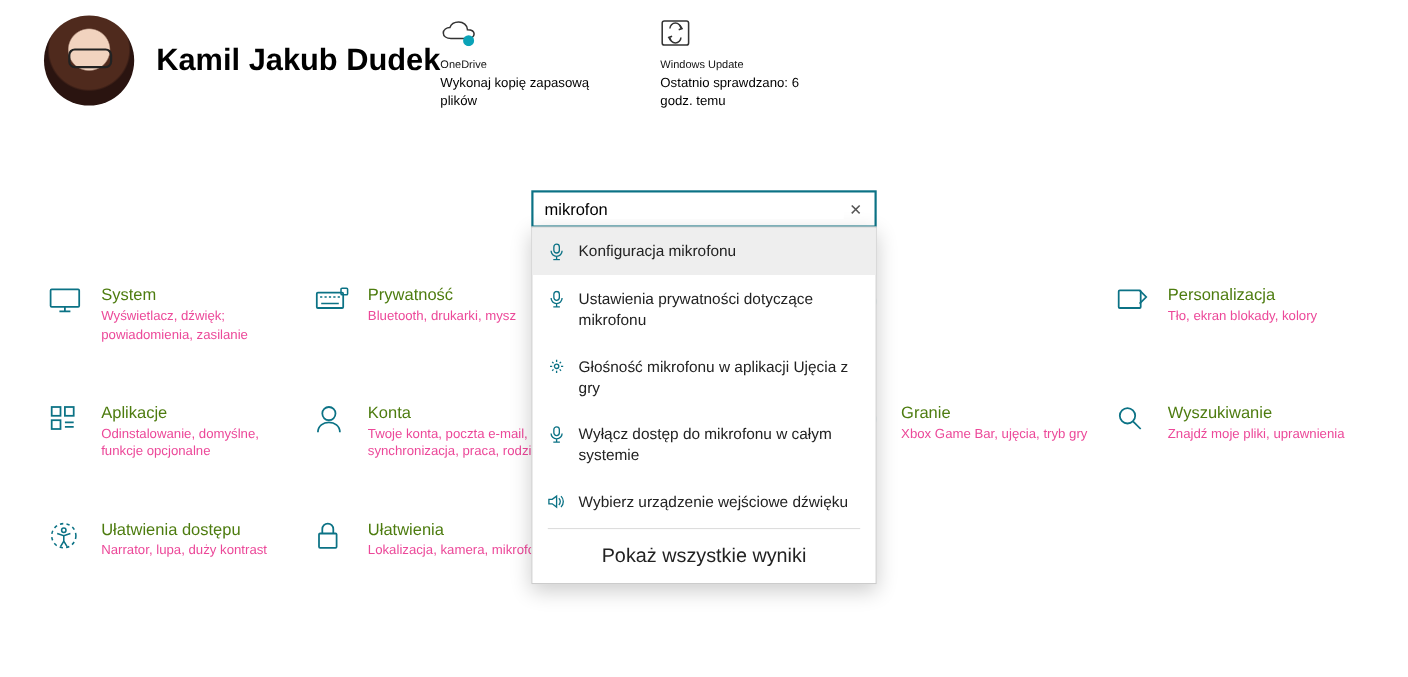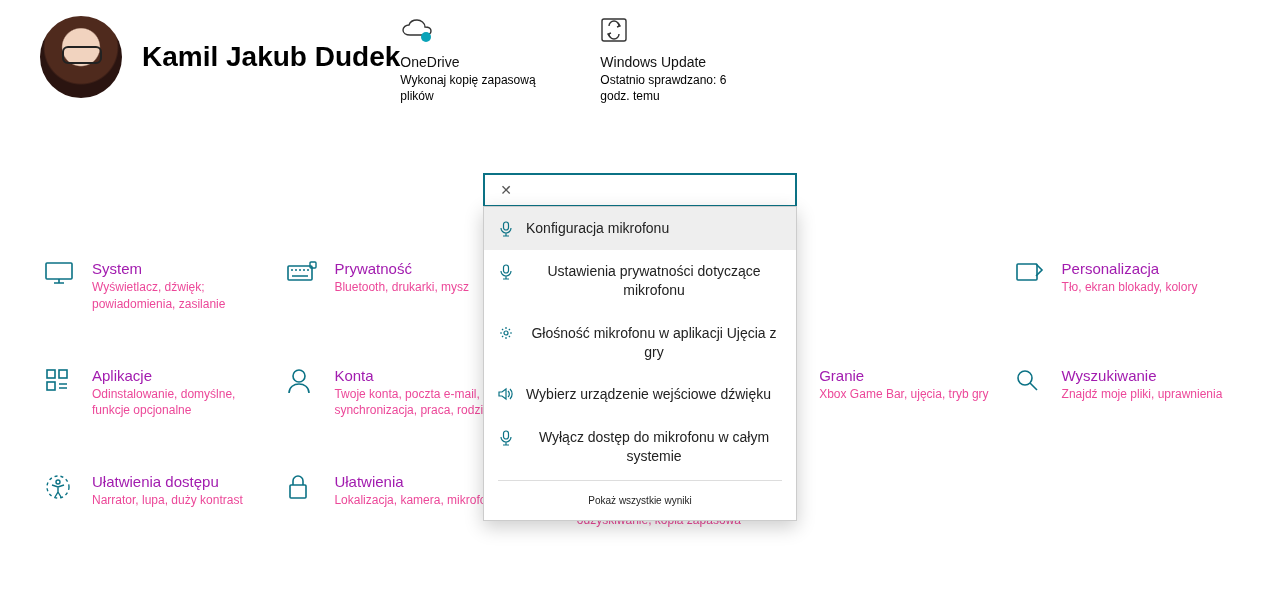"OneDrive" .status-card .ttl { font-size: 14px -> 10px }
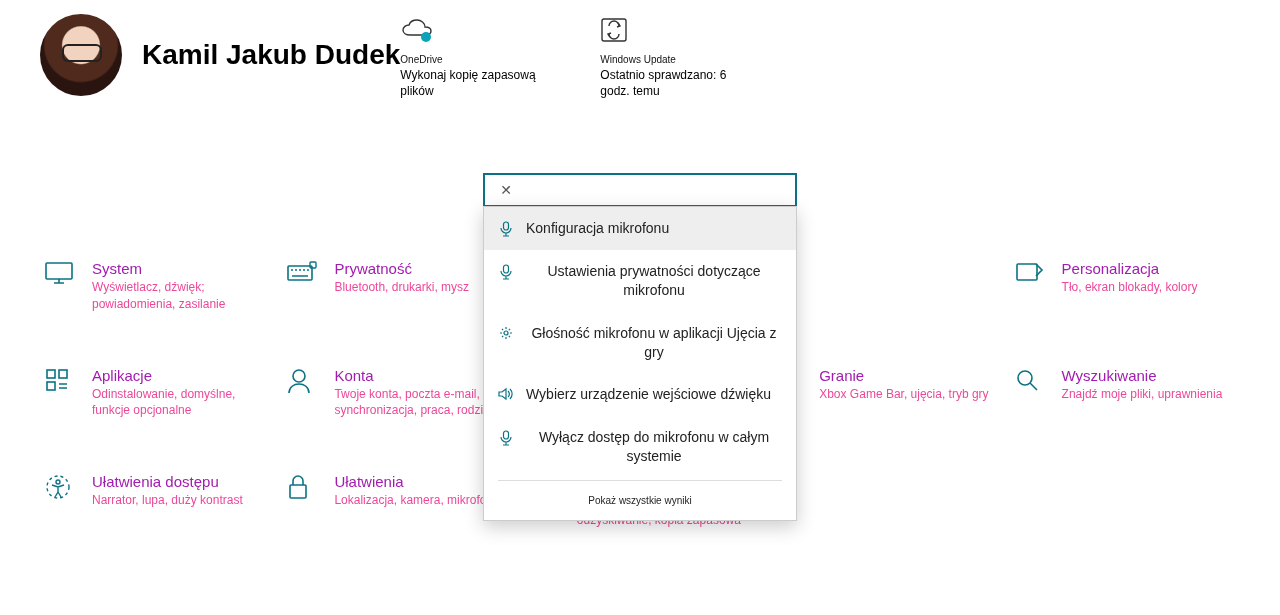"mikrofon" input { html: none -> <input> }
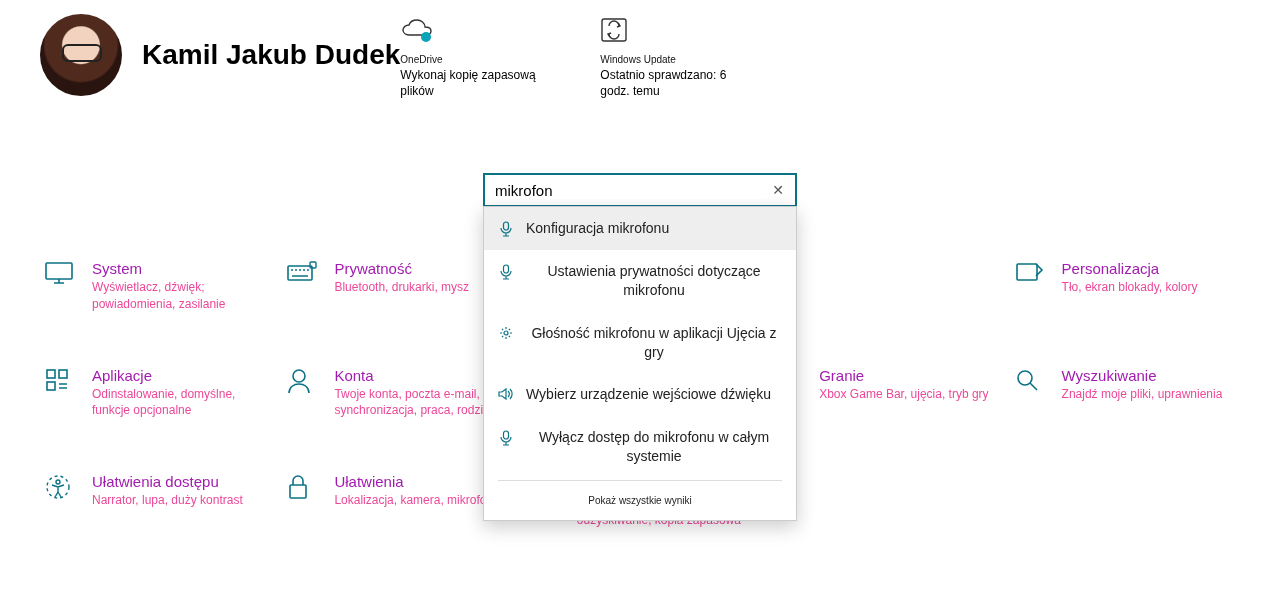"Konfiguracja mikrofonu" .dd-item .dd-text { text-align: center -> none }
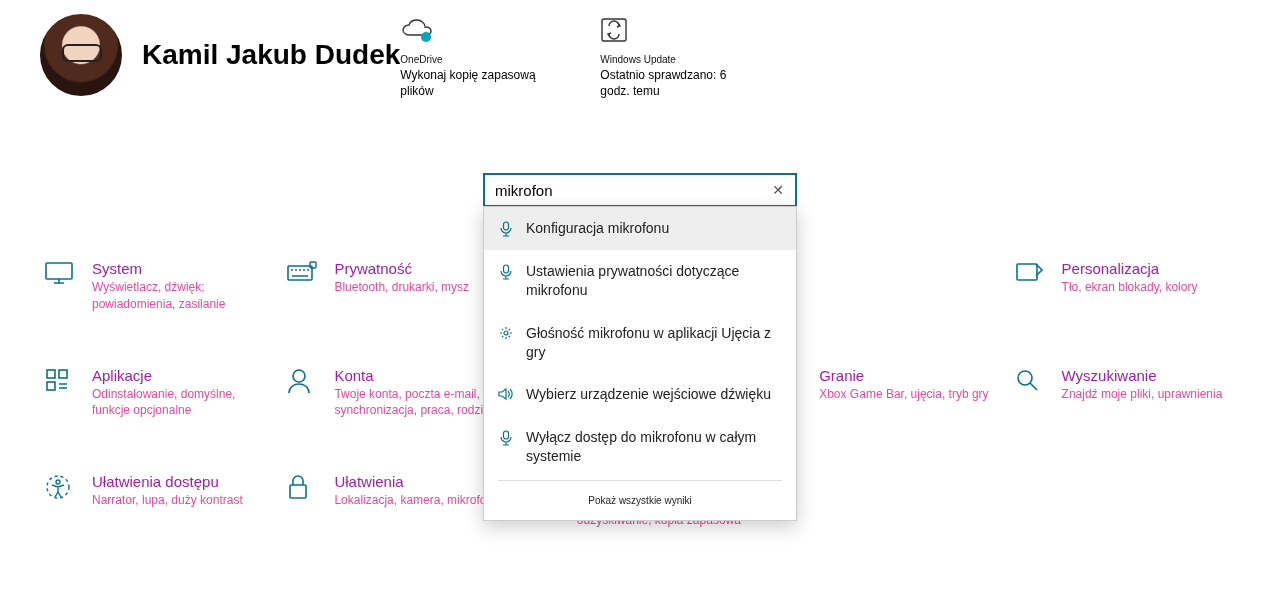"System" .cat-title { color: #a21caf -> #4d7c0f }
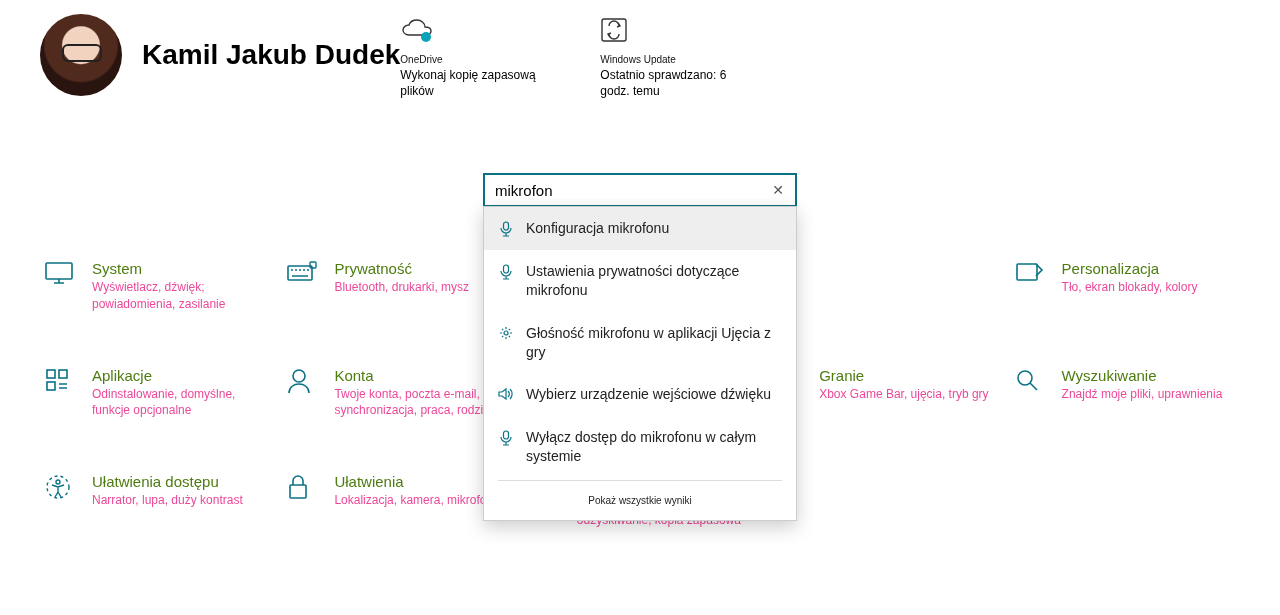"Wybierz urządzenie wejściowe dźwięku" div.dd-item { order: before "Wyłącz dostęp do mikrofonu w" -> after "Wyłącz dostęp do mikrofonu w" }
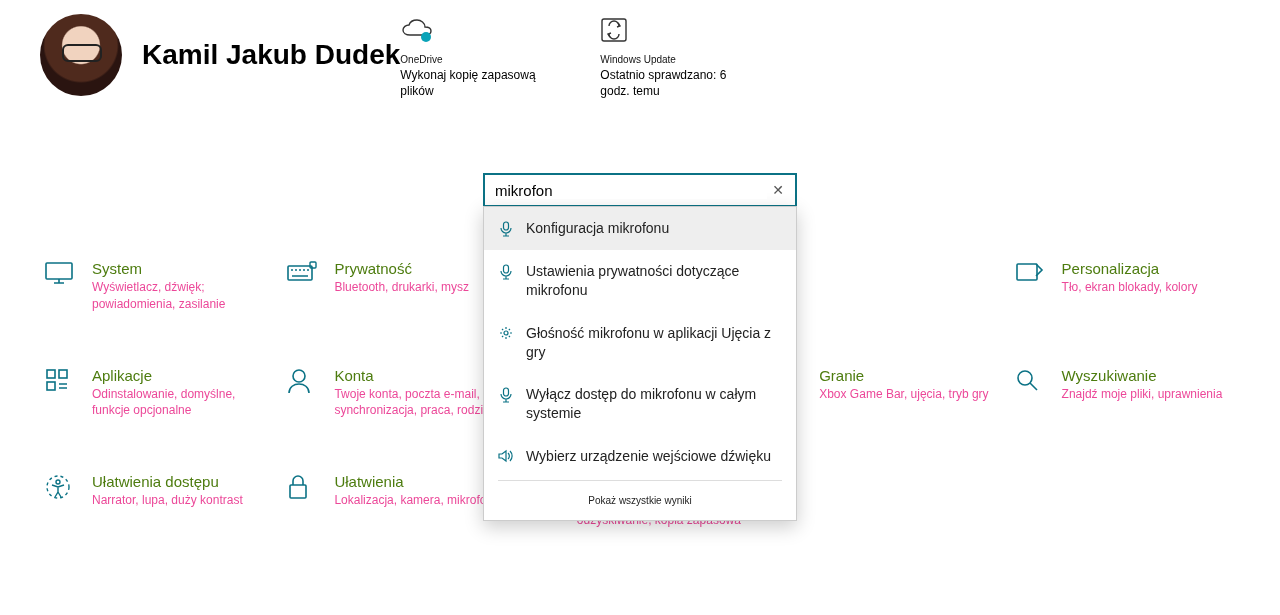"Pokaż wszystkie wyniki" .dd-show-all { font-size: 10px -> 18px }
